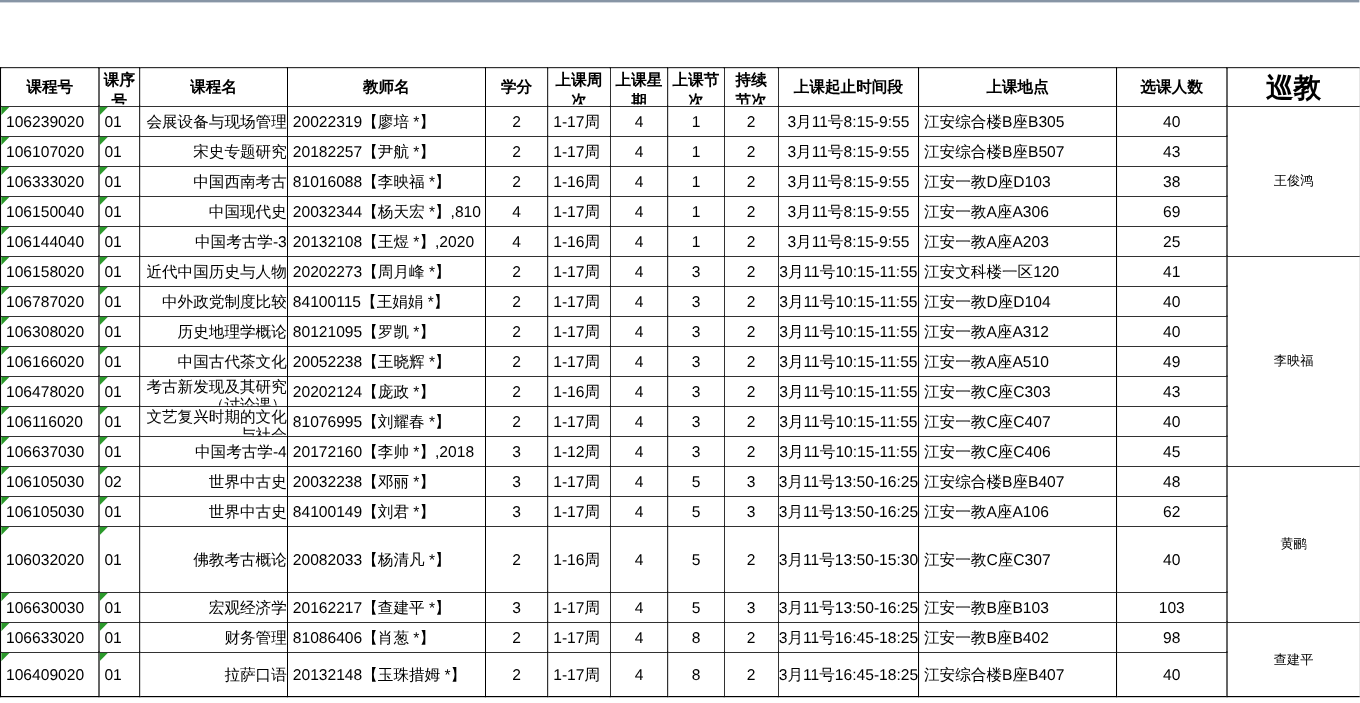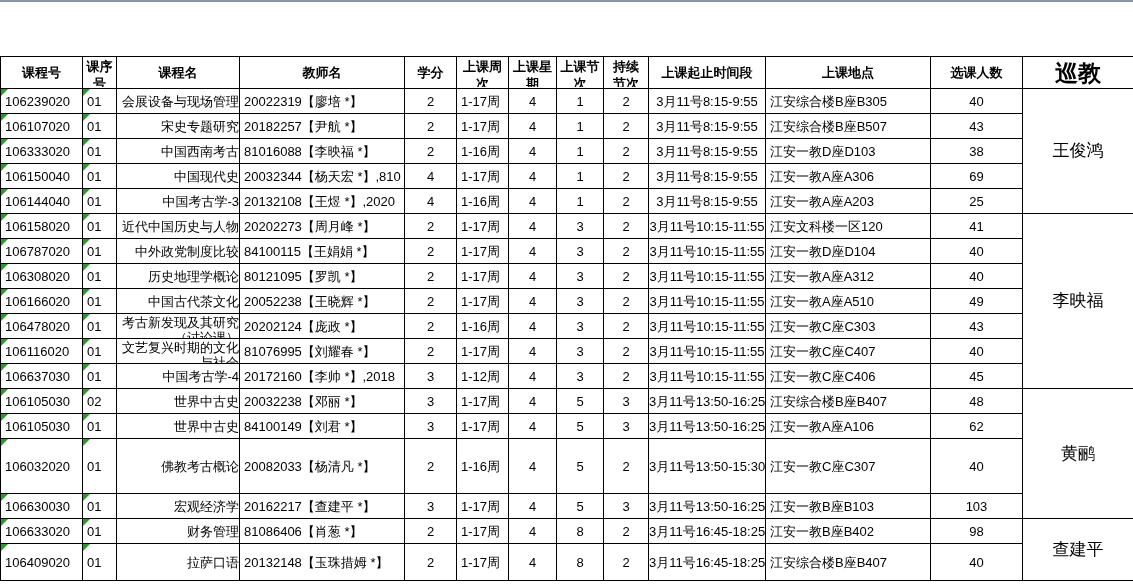"王俊鸿" td.inspector-cell .gc { font-size: 17px -> 11px }
